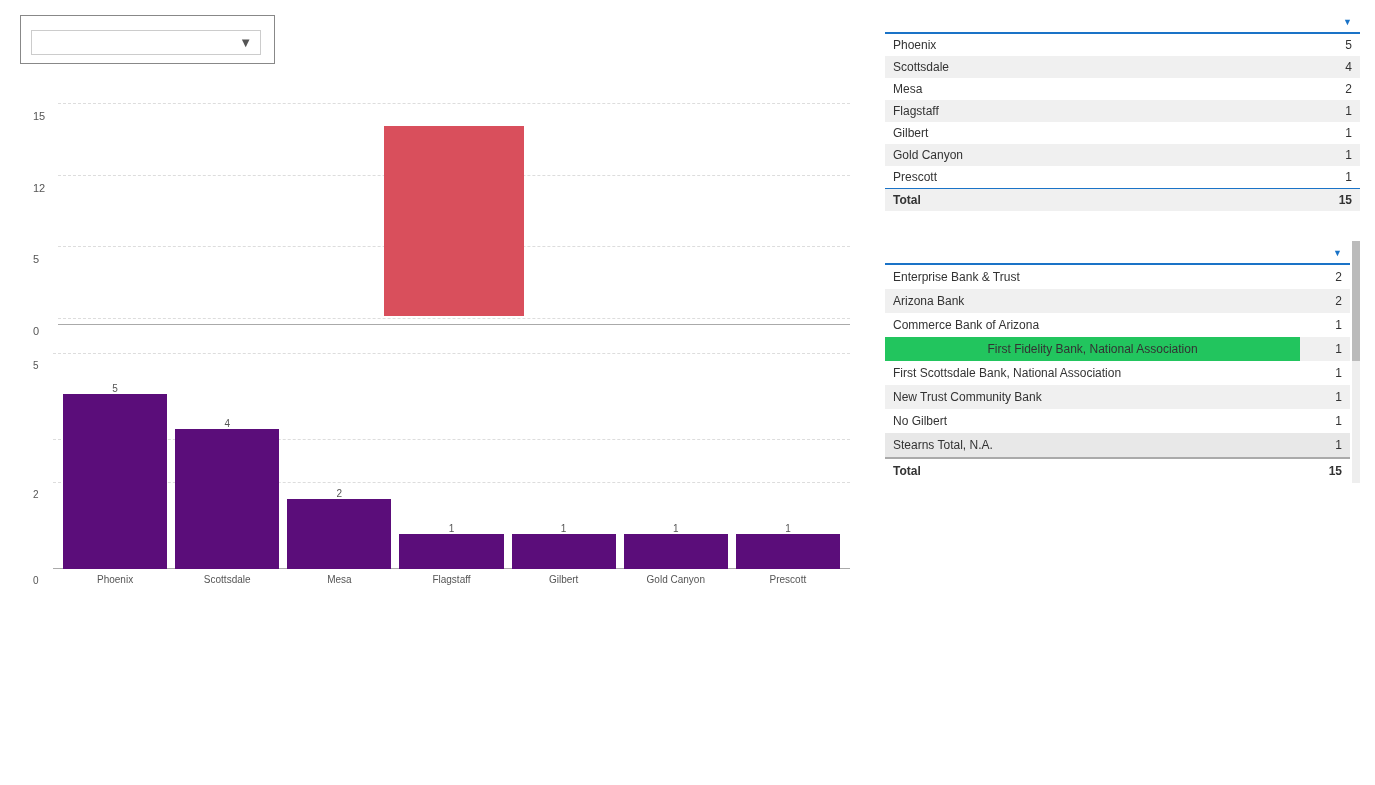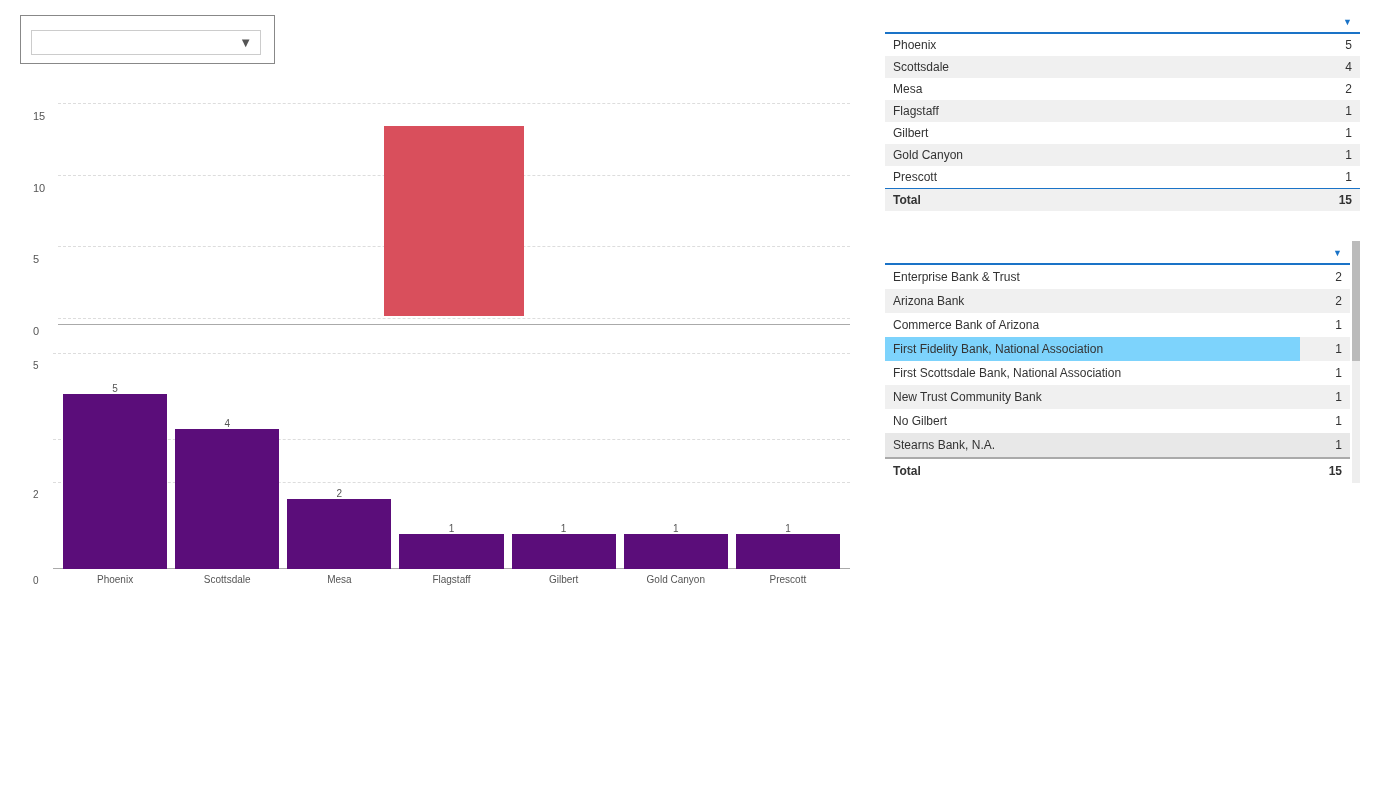"10" span.y-tick { text: 10 -> 12 }
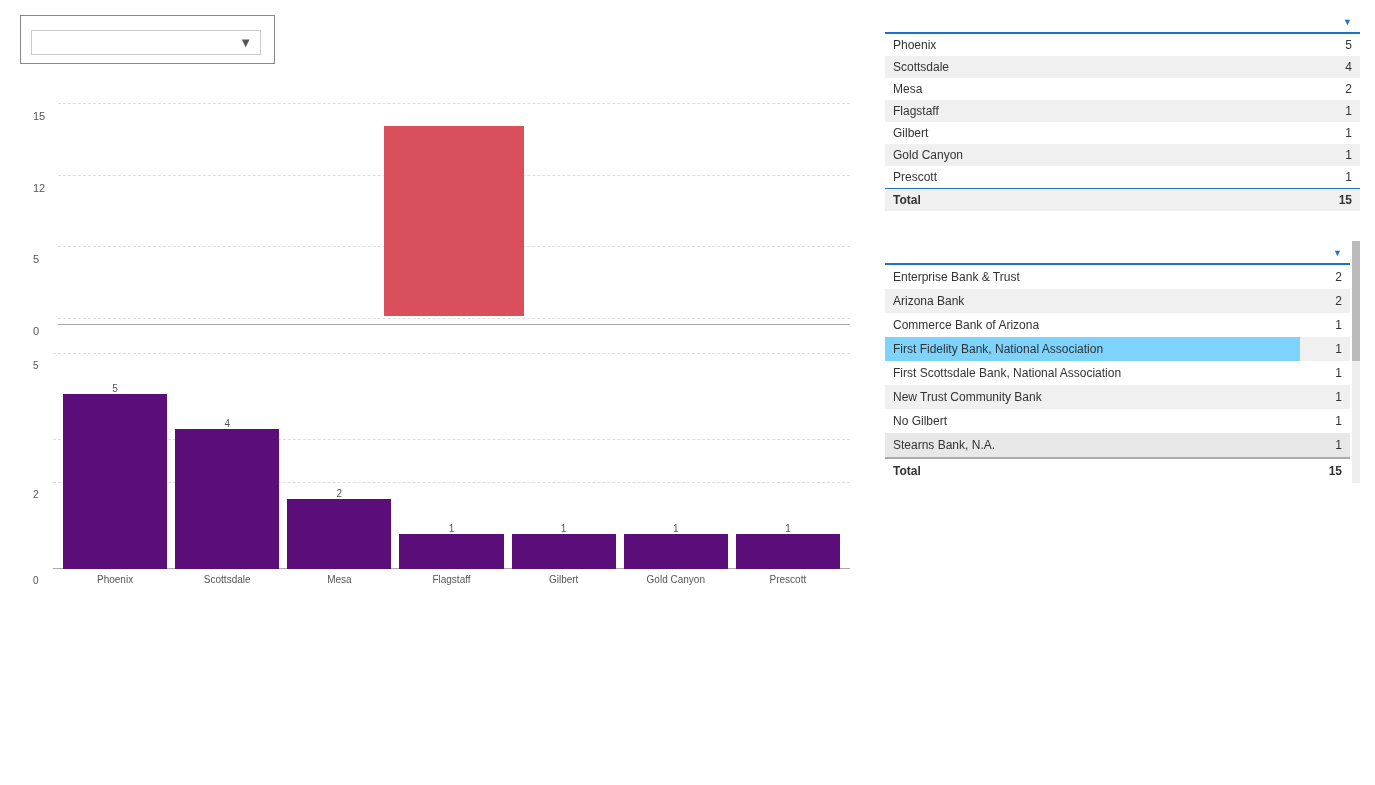"First Fidelity Bank, National" td { background: #7dd3fc -> #22c55e; text-align: none -> center }
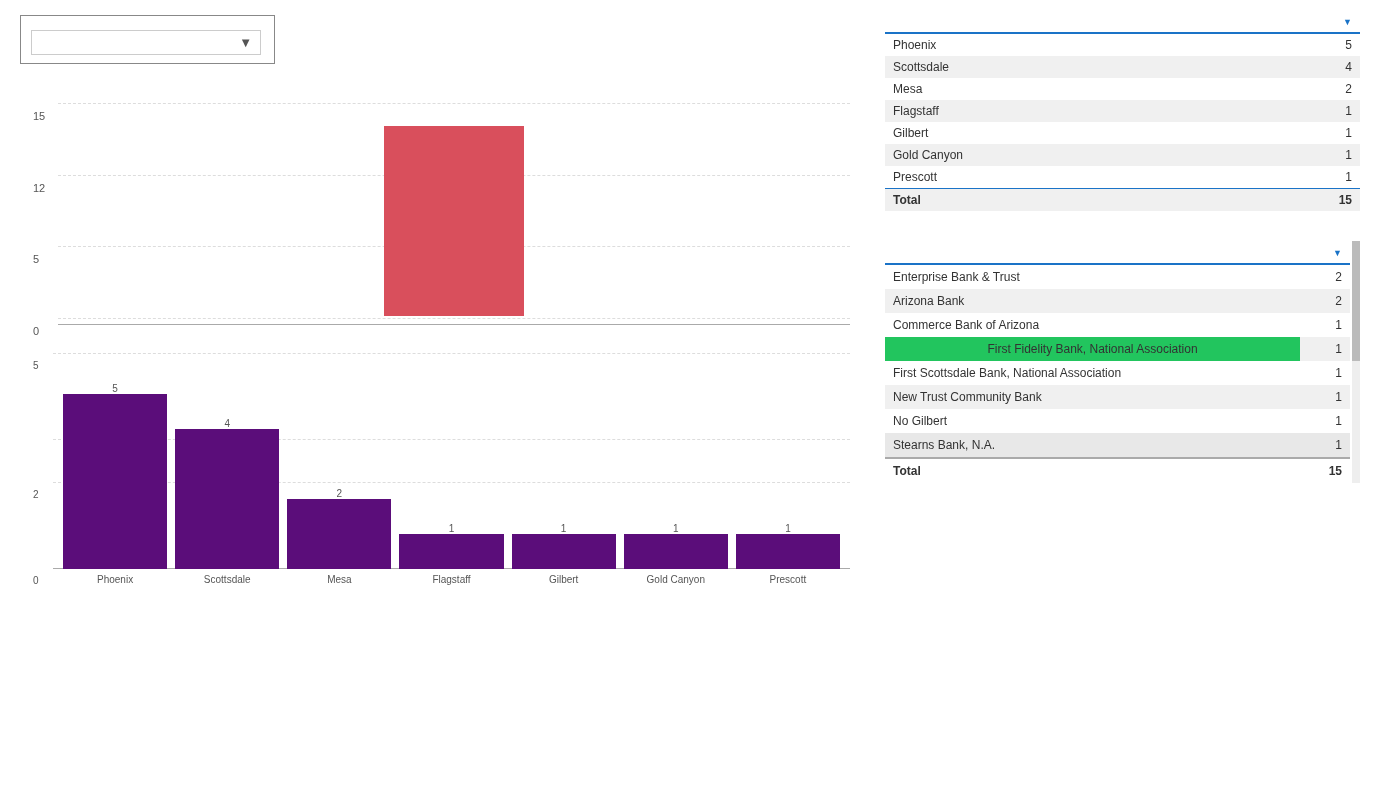"Stearns Bank, N.A." td { text: Bank -> Total }
